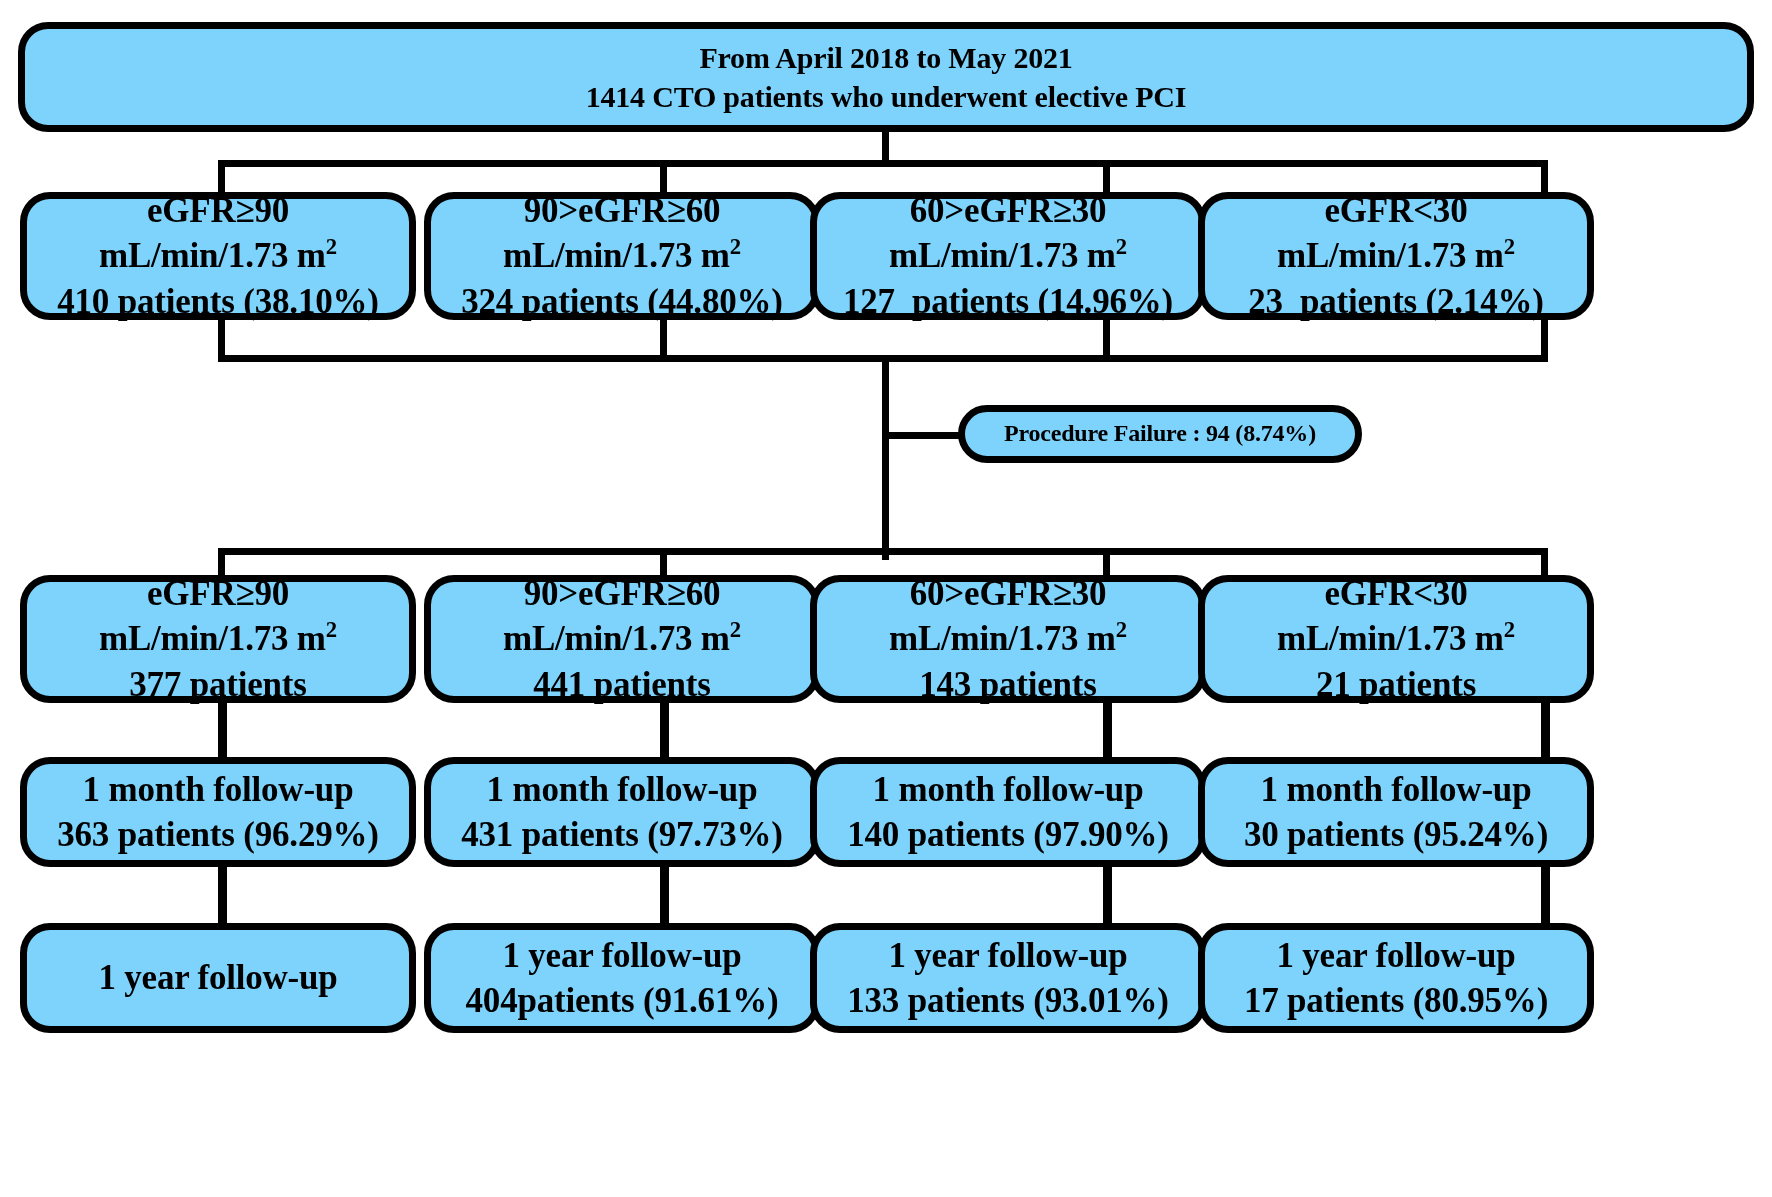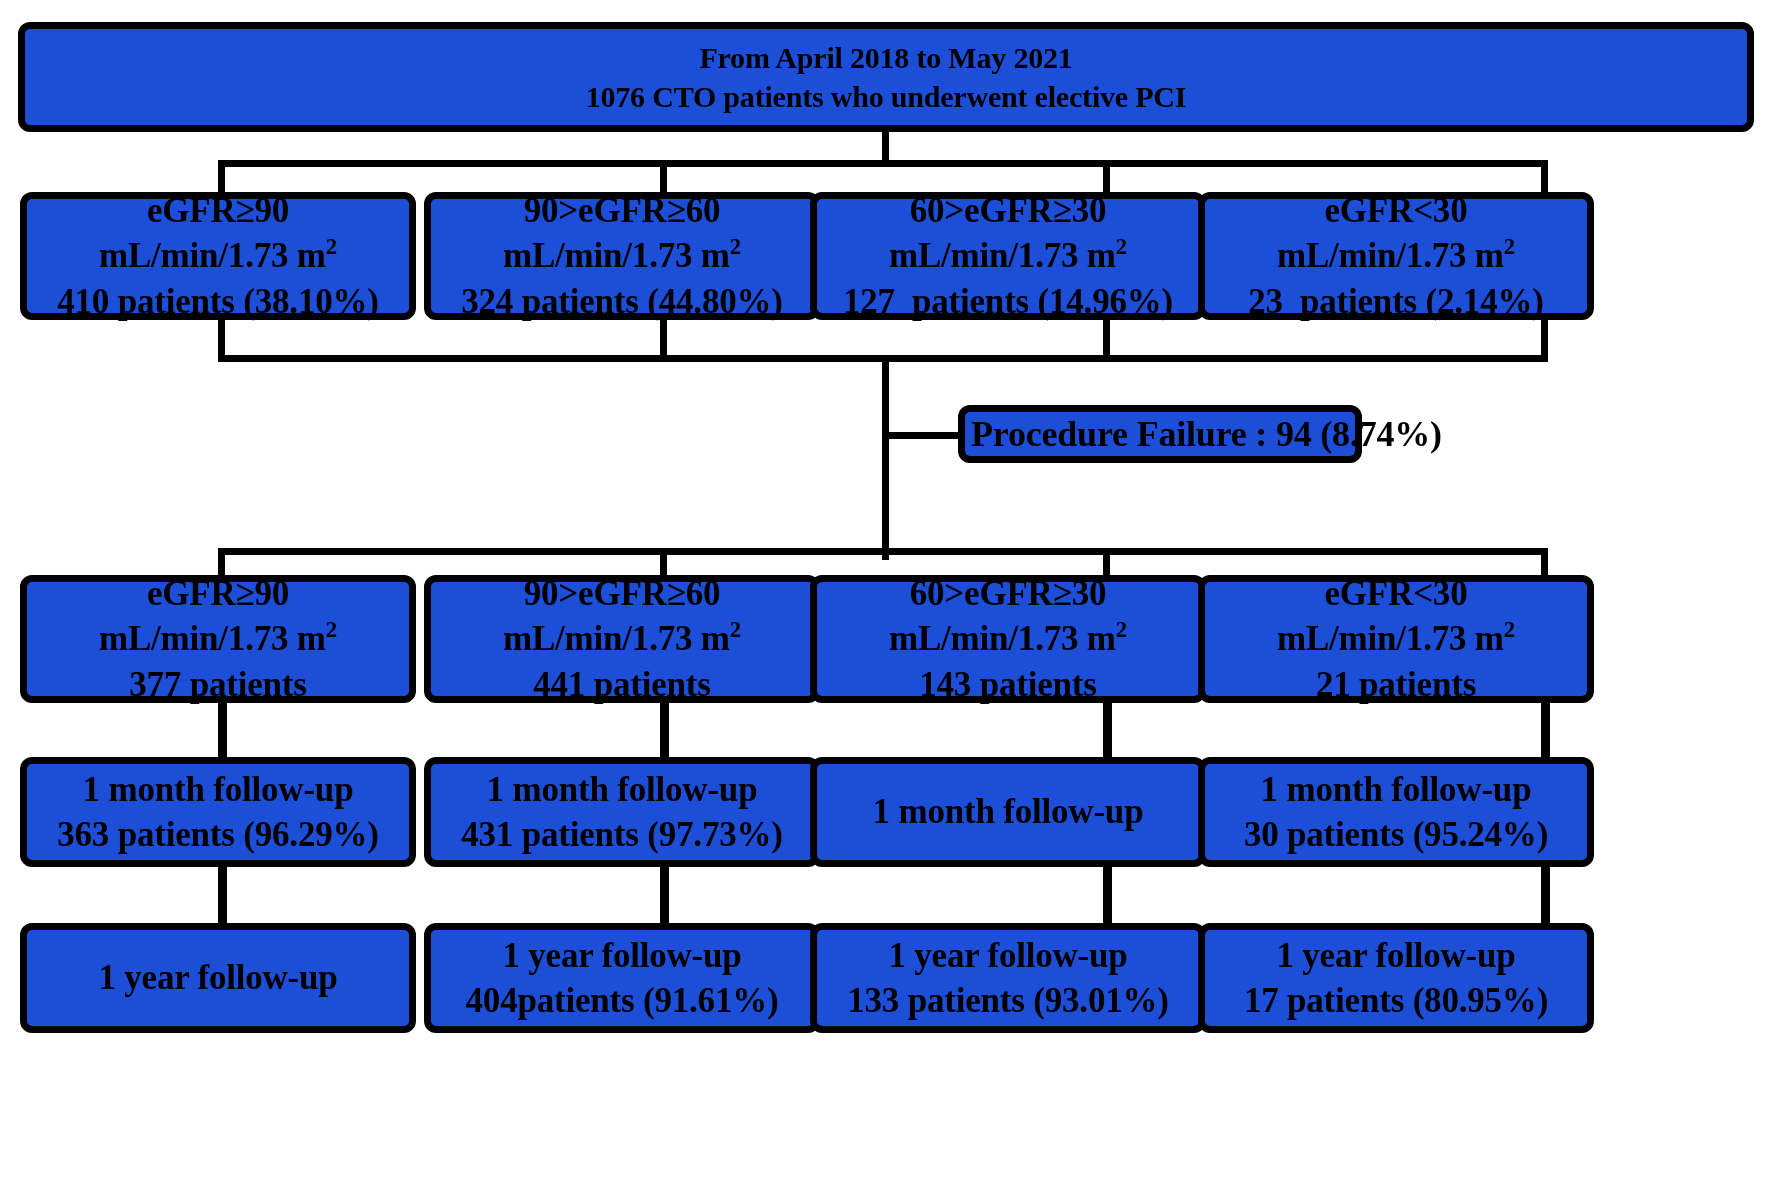"From April 2018 to May" .node { align-items: none -> center; background: #1d4ed8 -> #7dd3fc; border-radius: 12px -> 30px }
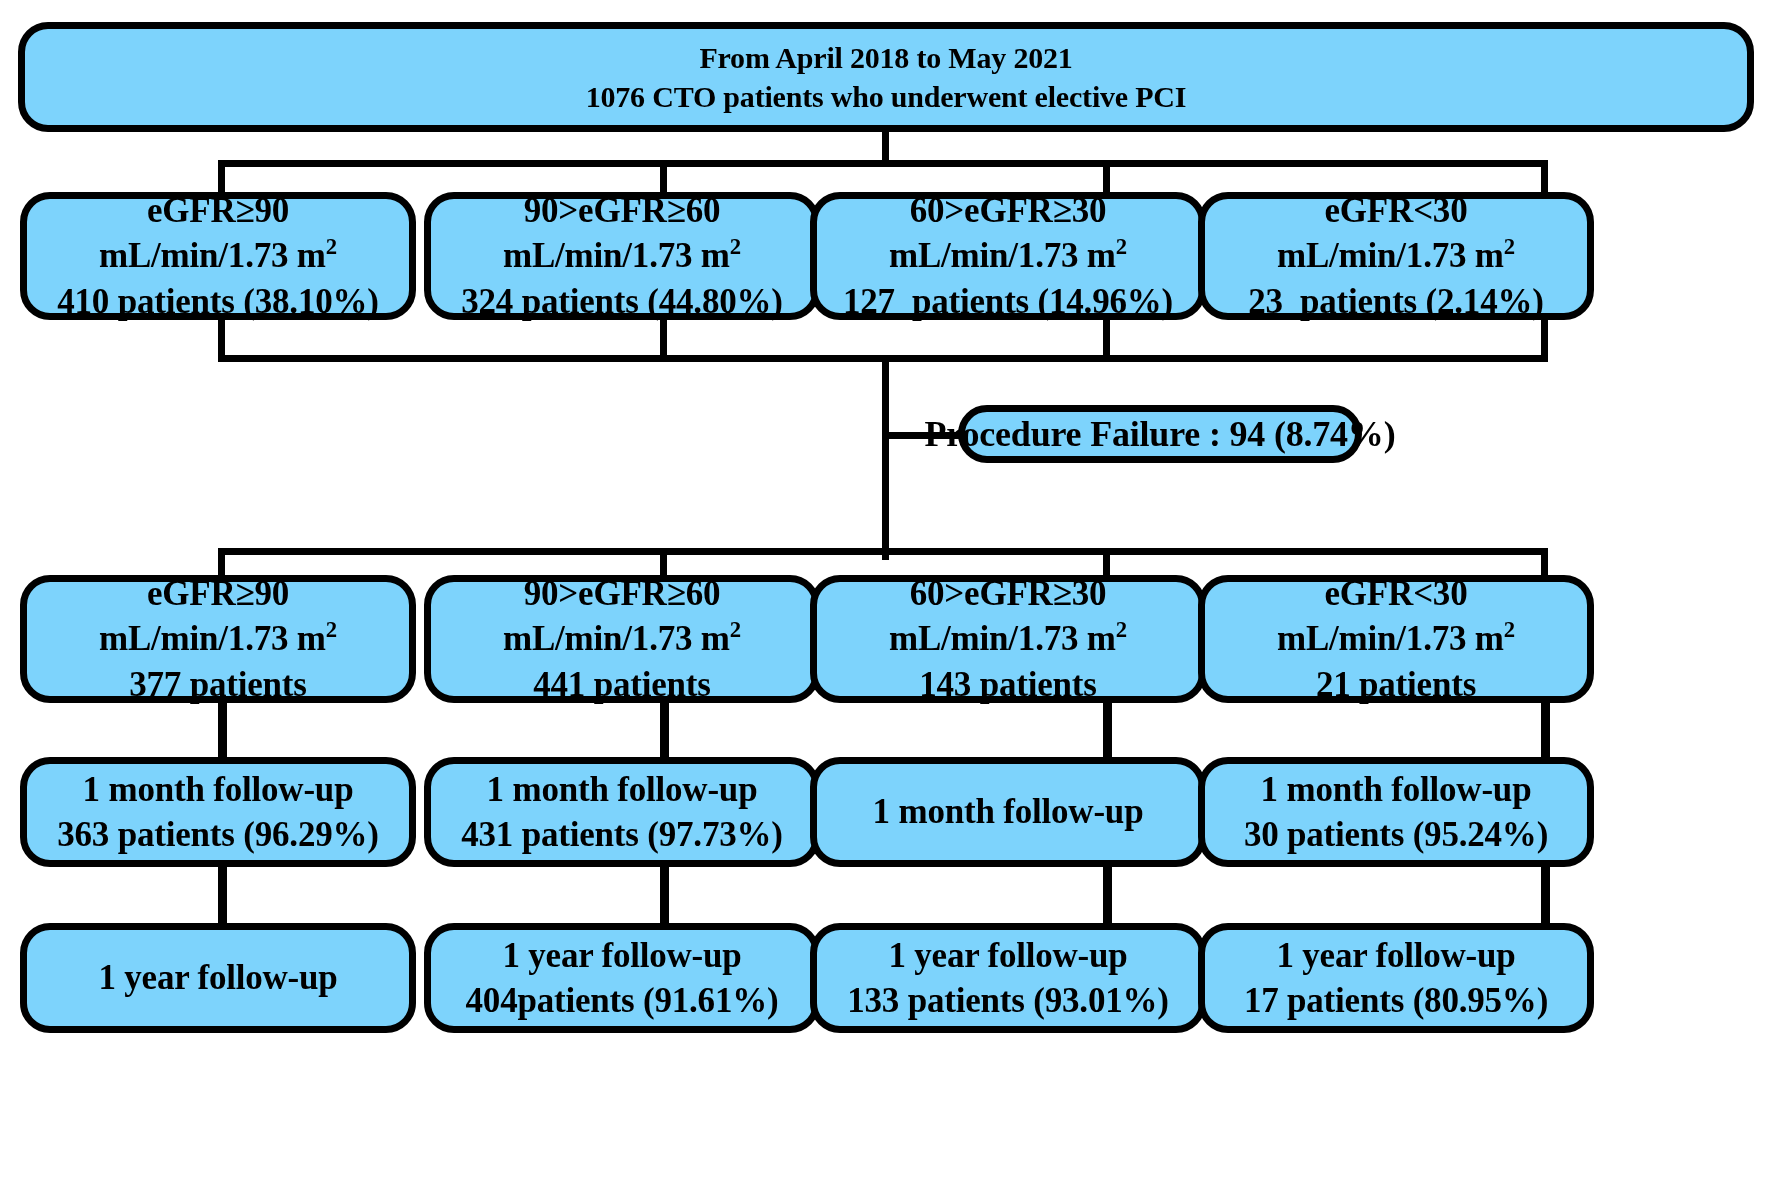"1076 CTO patients who underwent" div.line { text: 1076 -> 1414 }
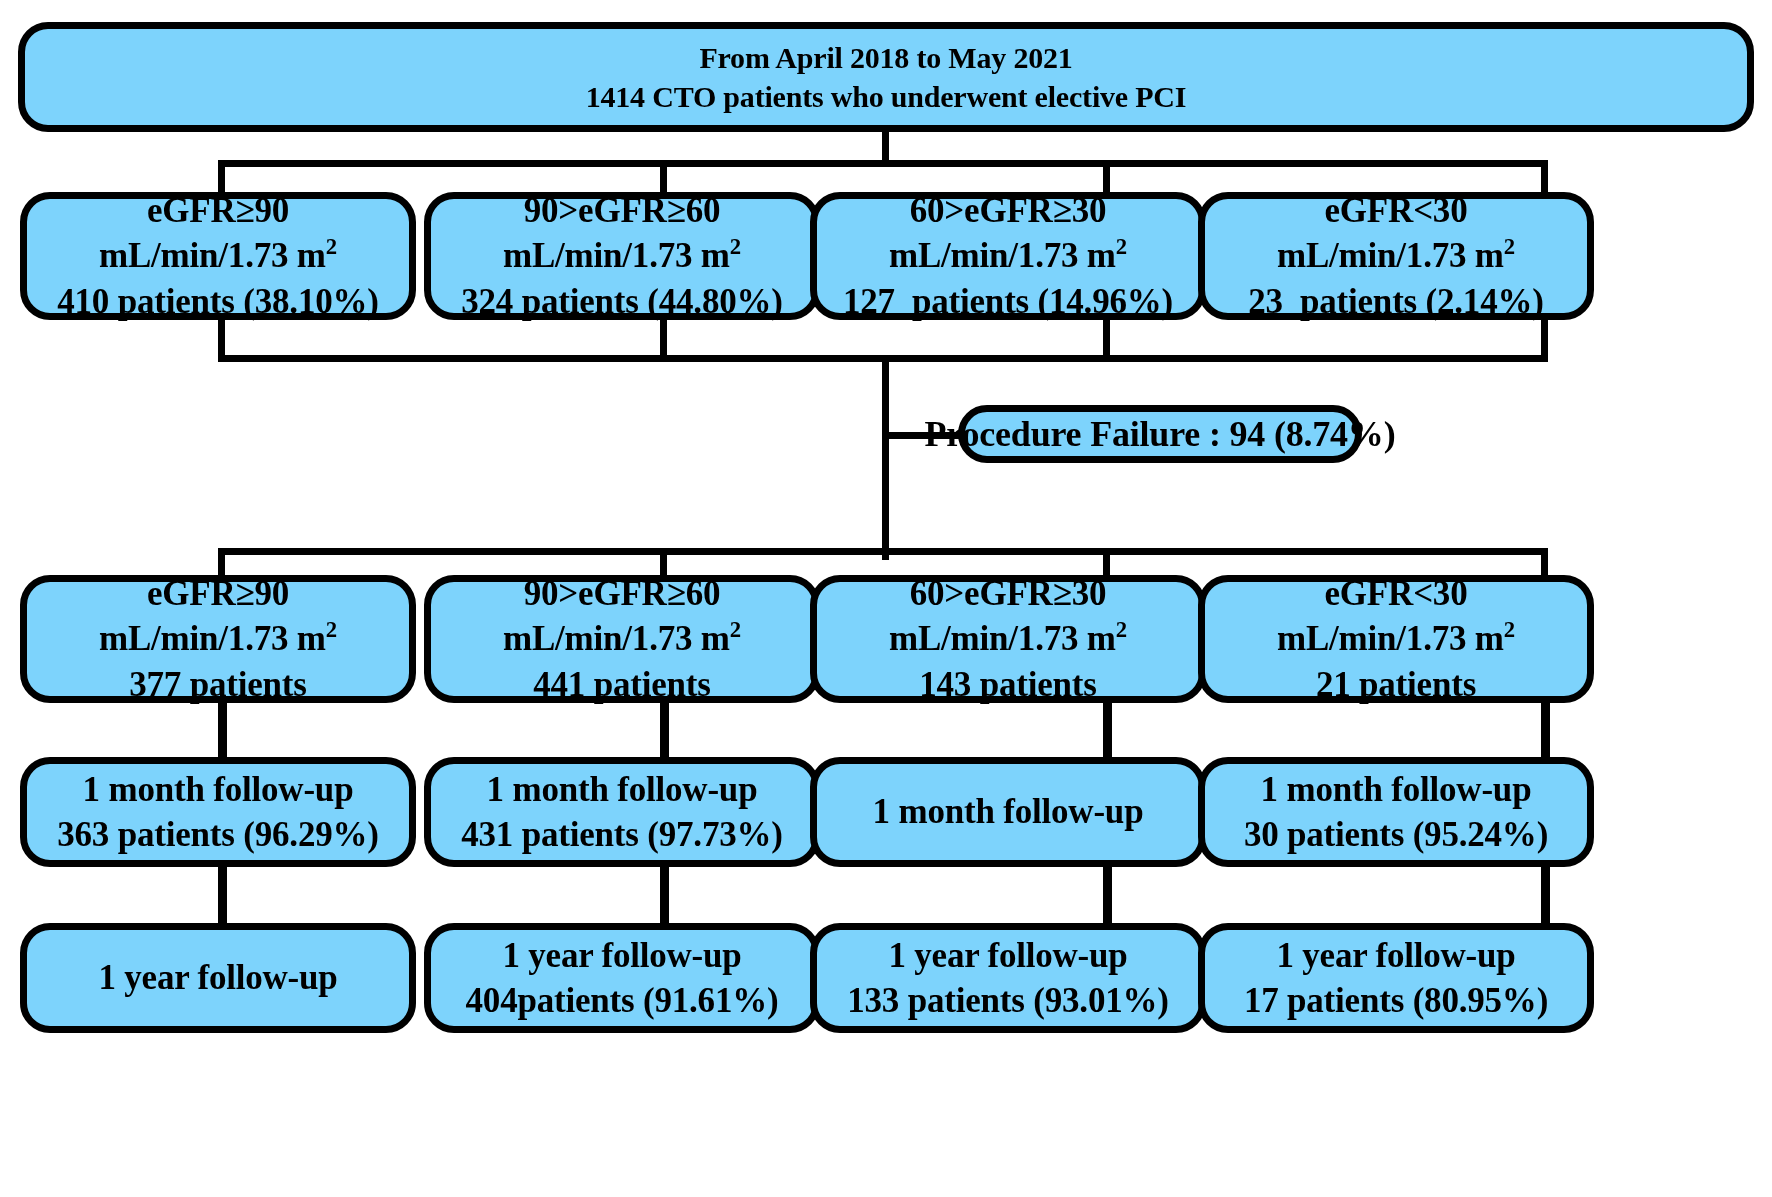"Procedure Failure : 94 (8.74%)" .node.fail .line { font-size: 36px -> 24px }
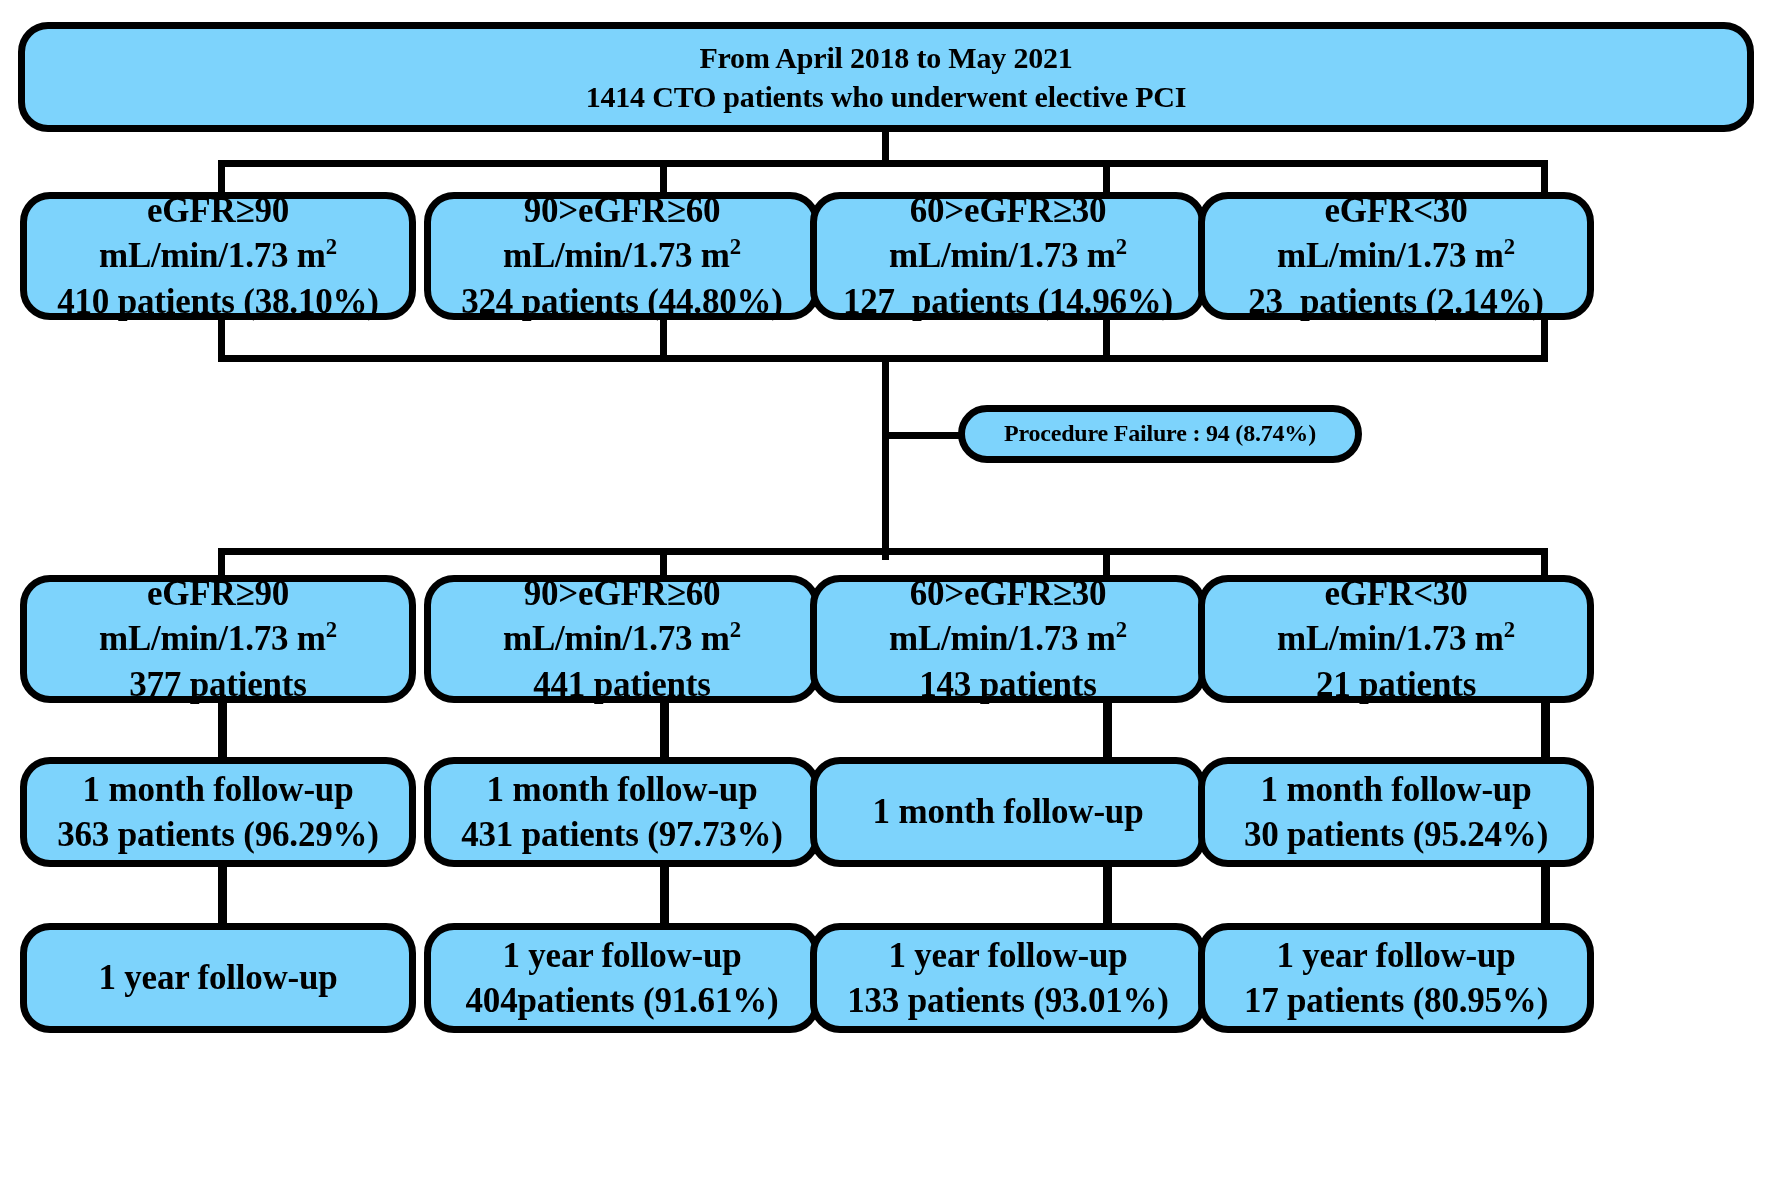"140 patients (97.90%)" div.line { html: none -> <div>140 patients (97.90%)</div> }
